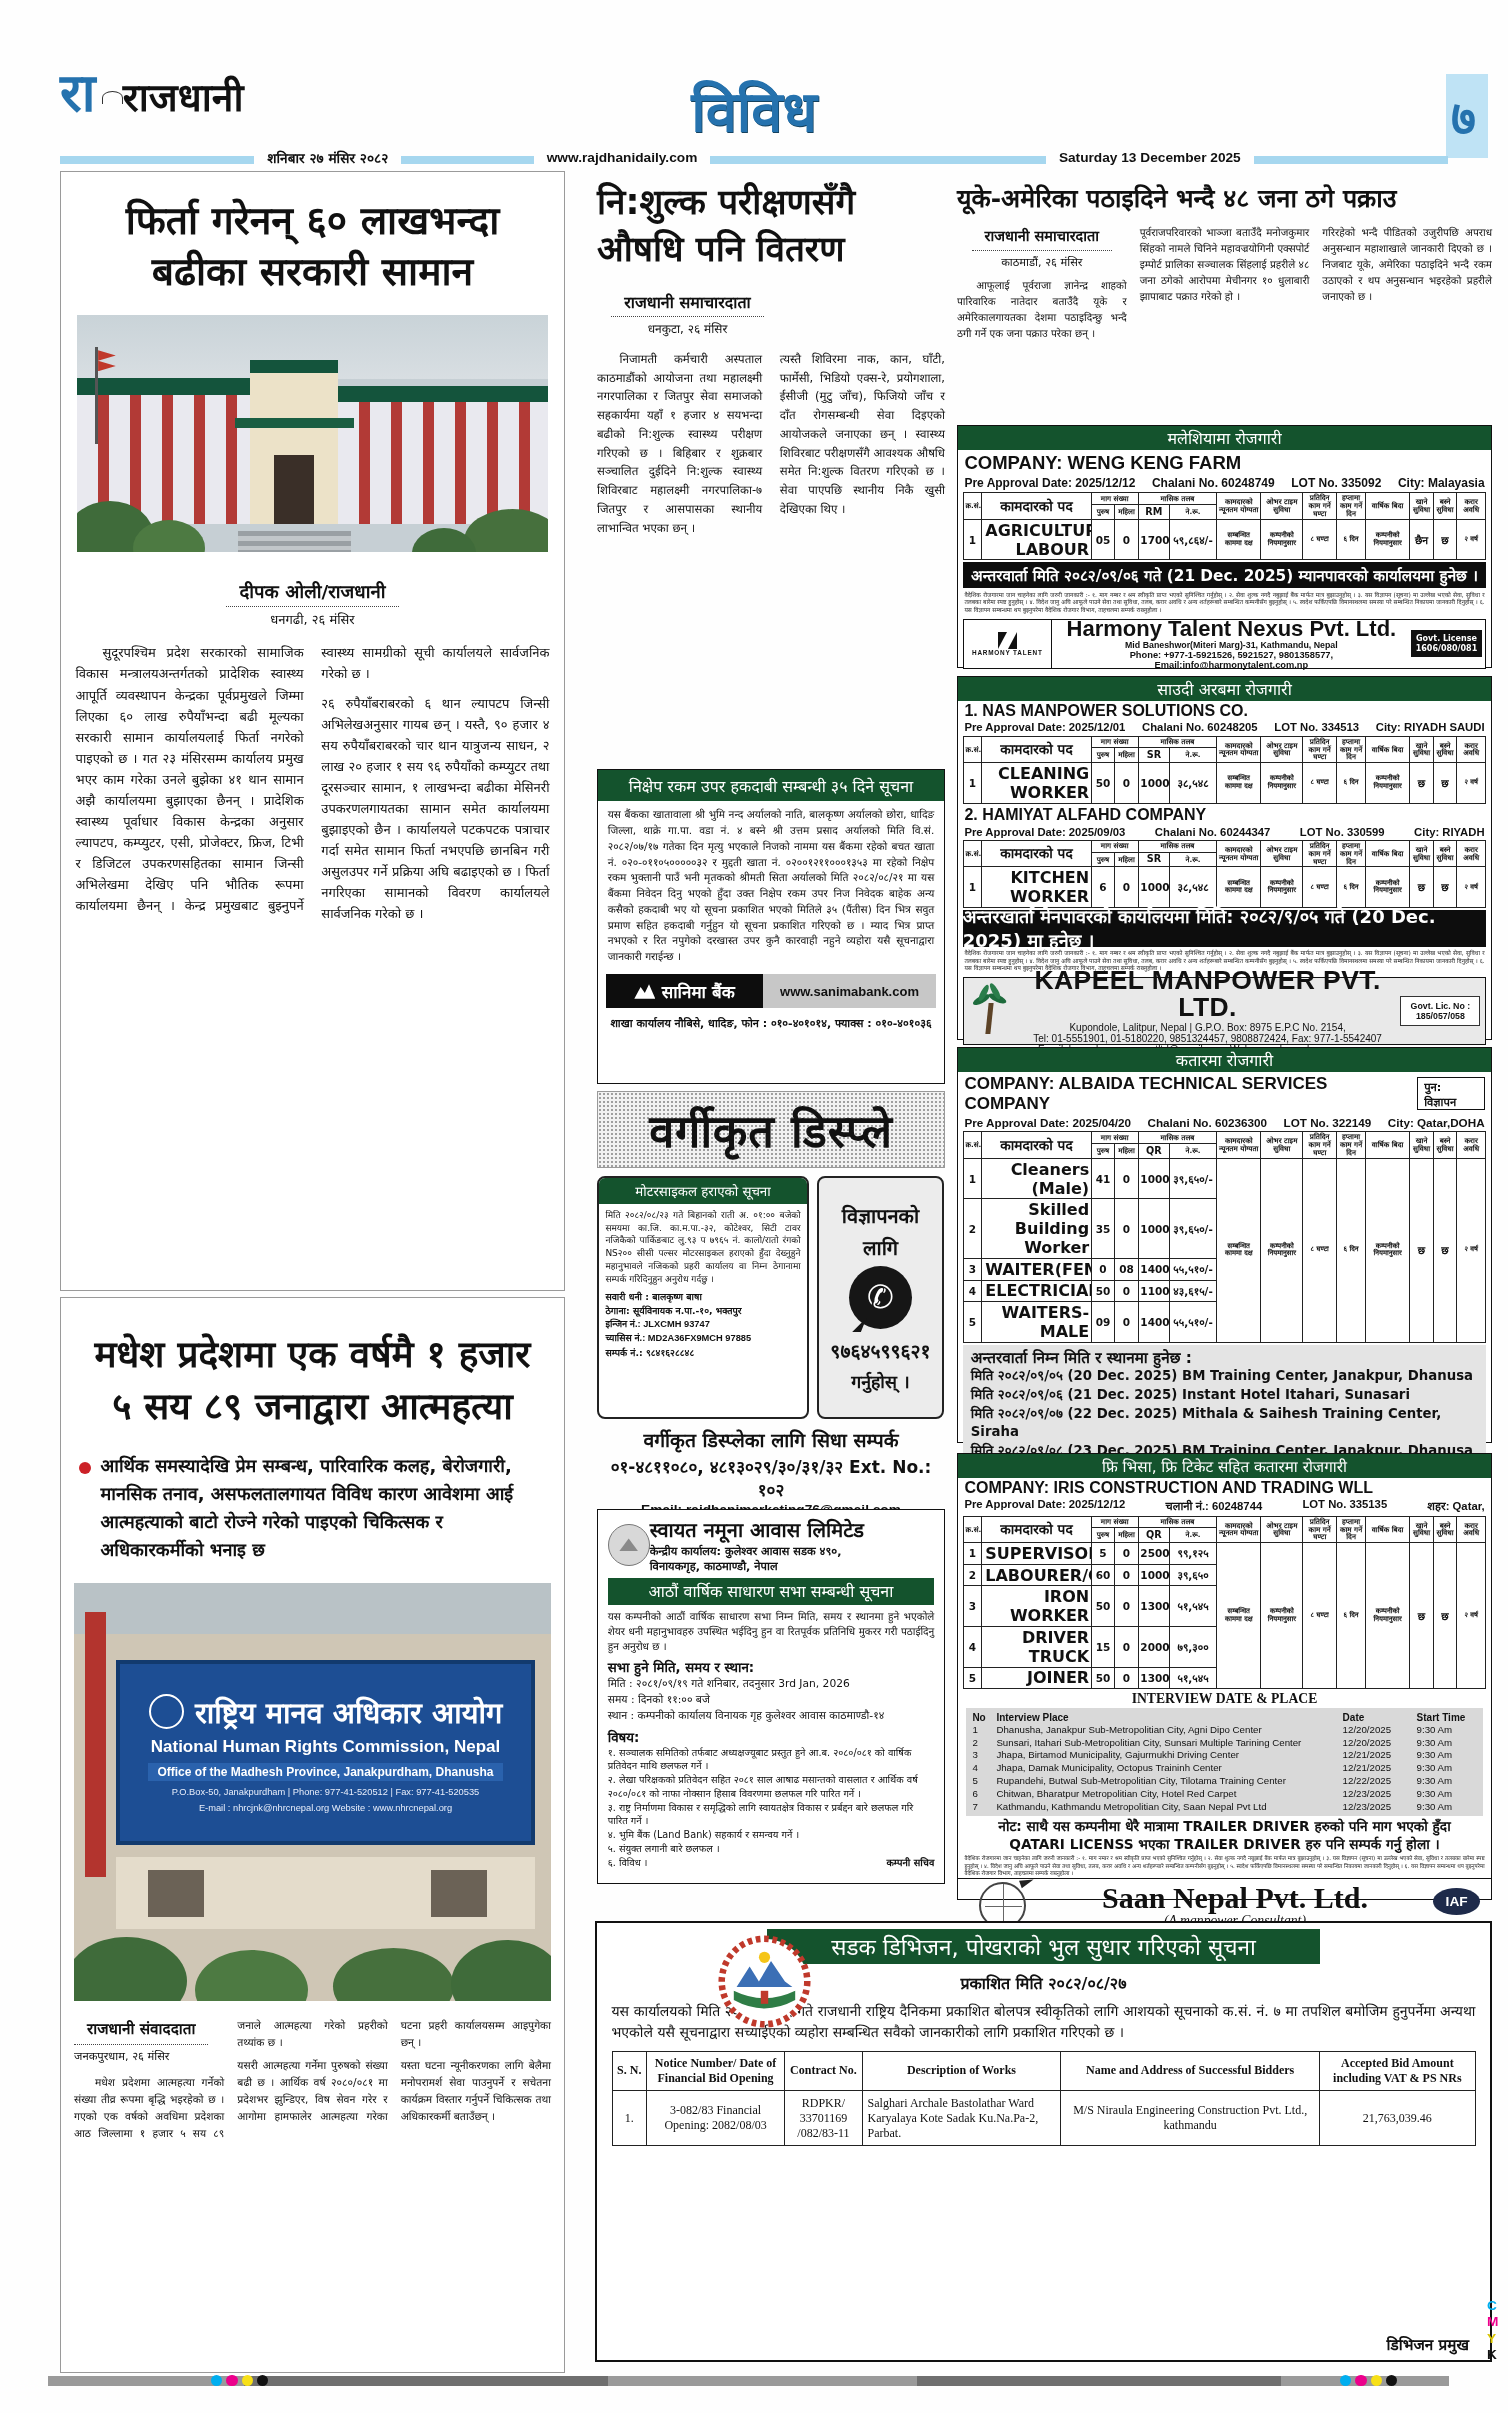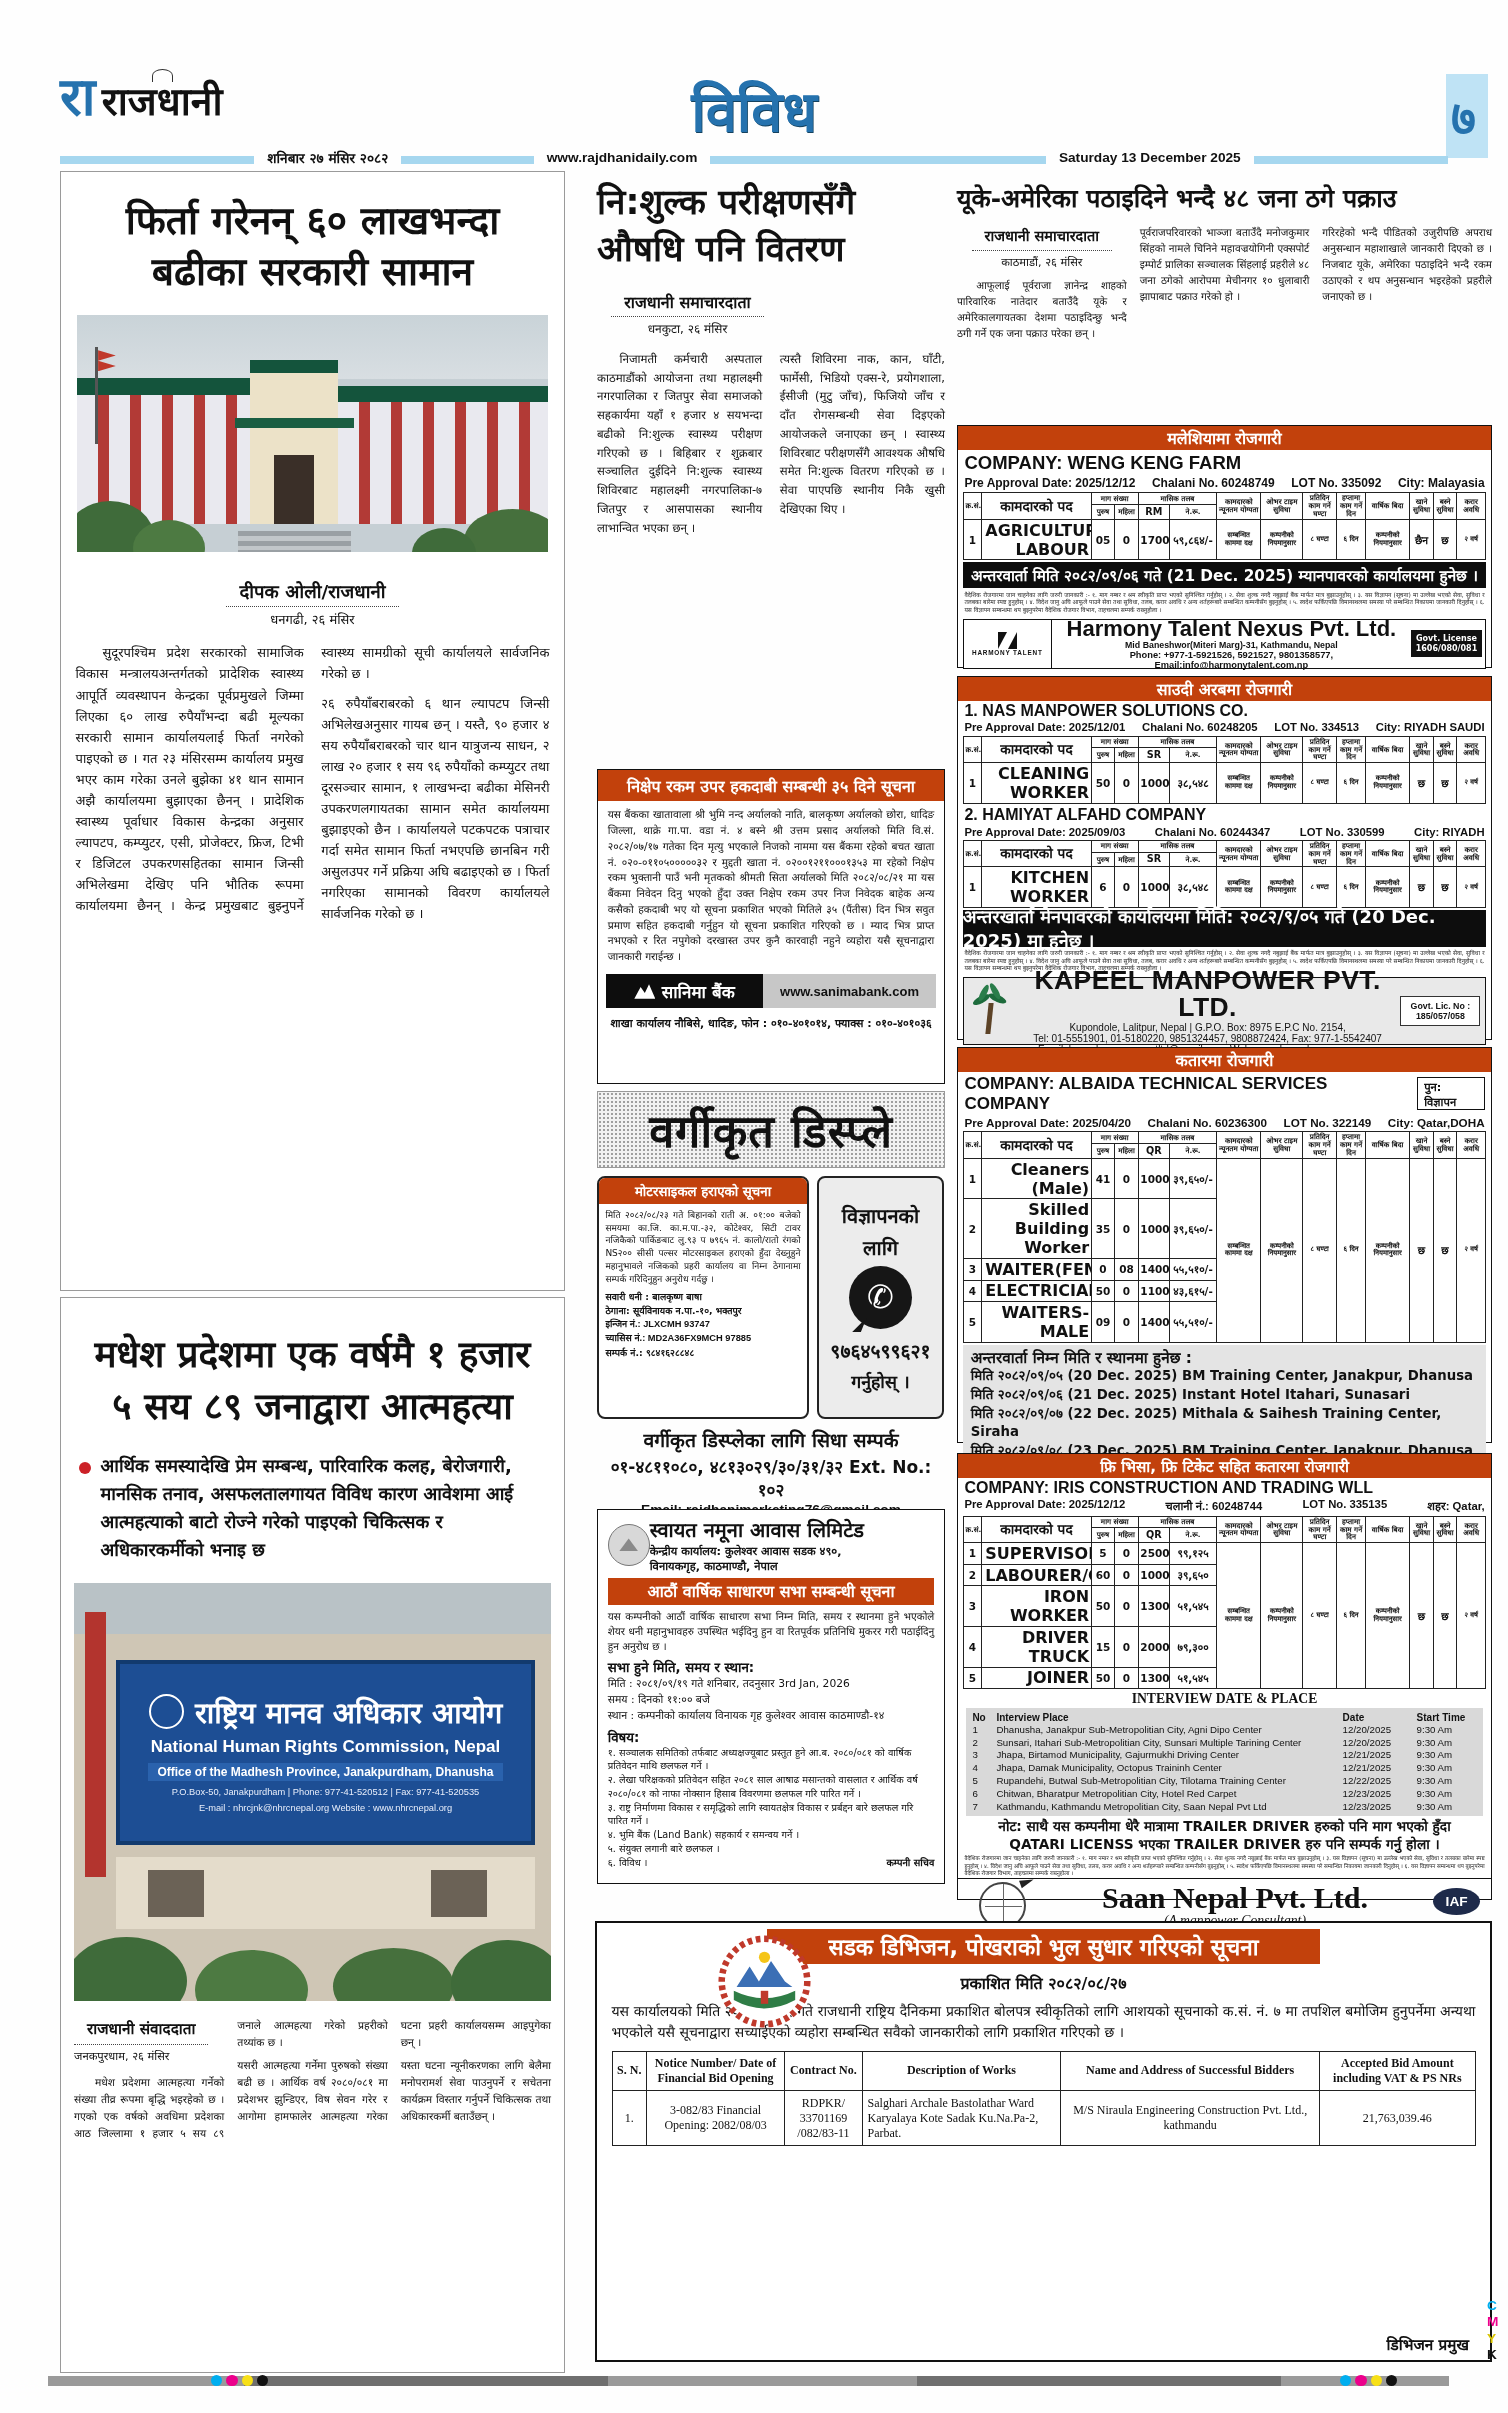"राजधानी" span { flex-direction: column -> none }
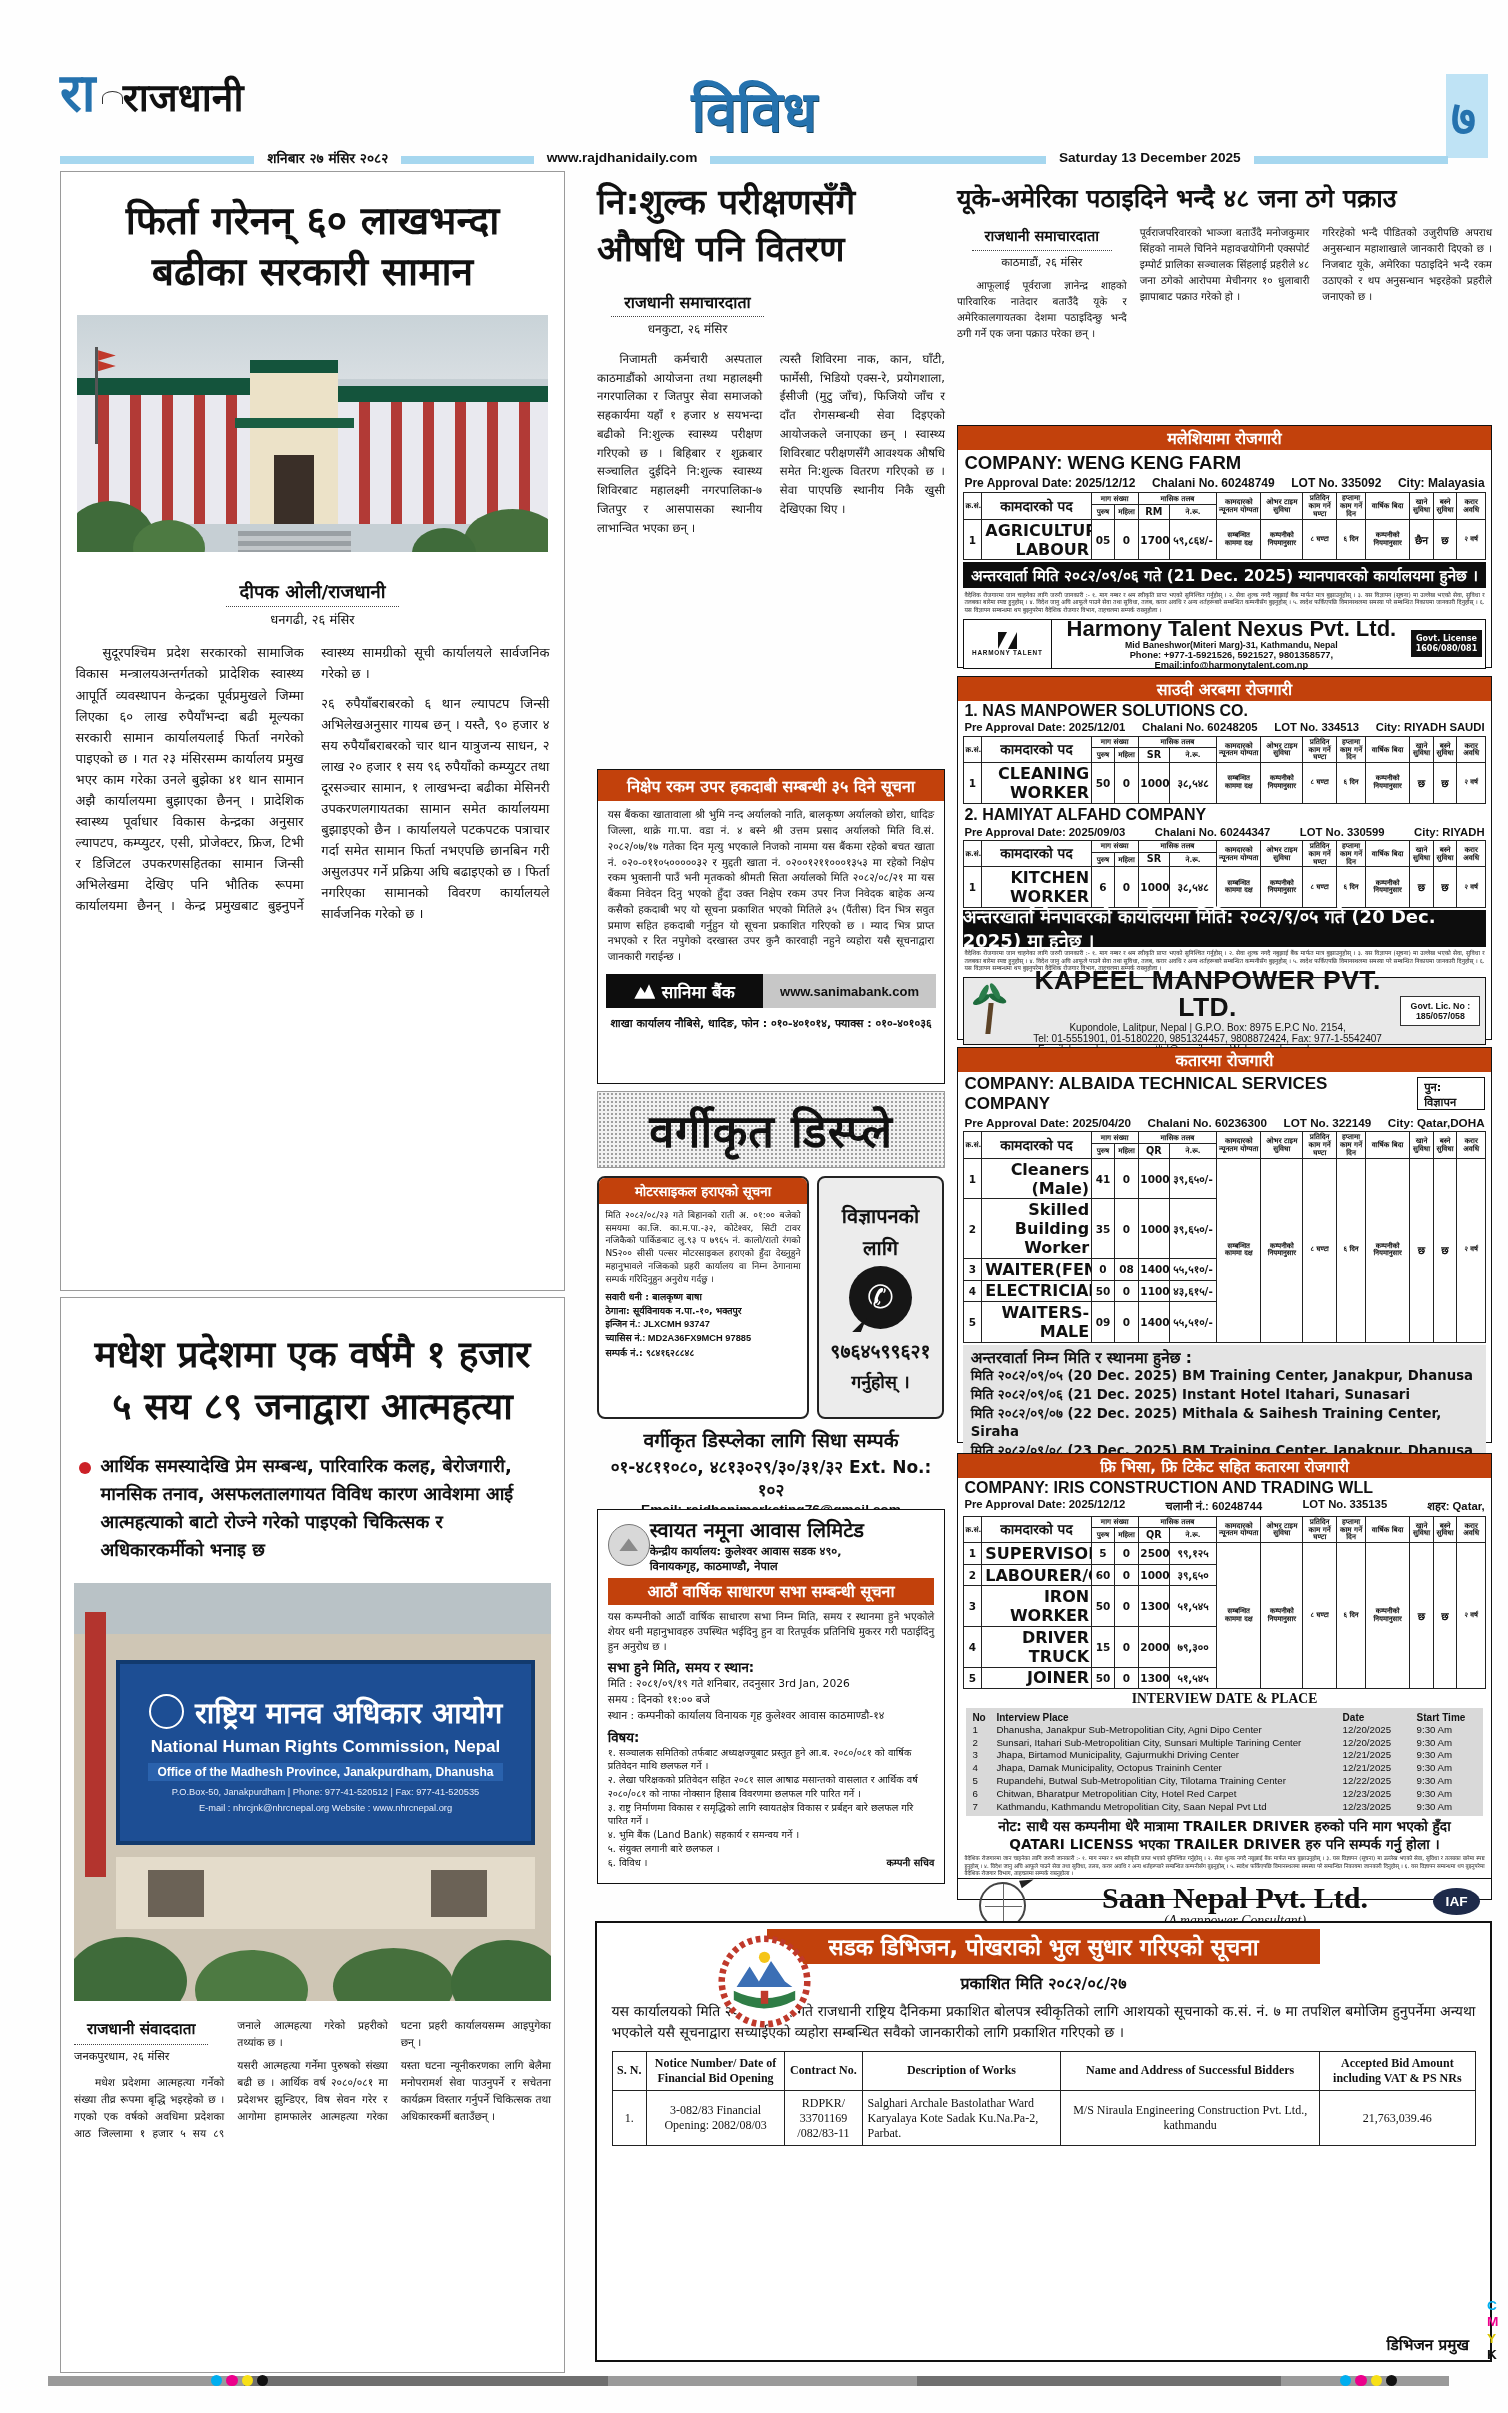"मलेशियामा रोजगारी" .banner { background: #c2410c -> #14532d; font-weight: bold -> normal }
